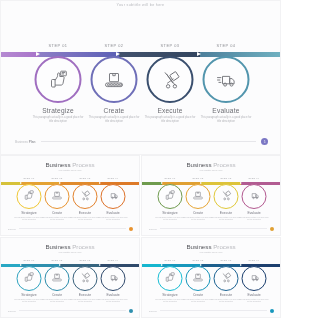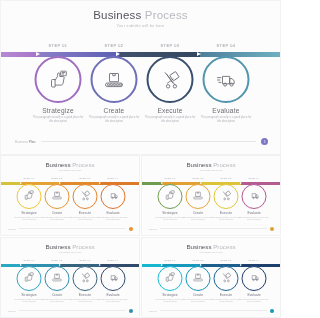"Business Process" div.hero-title { html: <div> <span>Business</span> <span>Process</span> </div> -> none }
